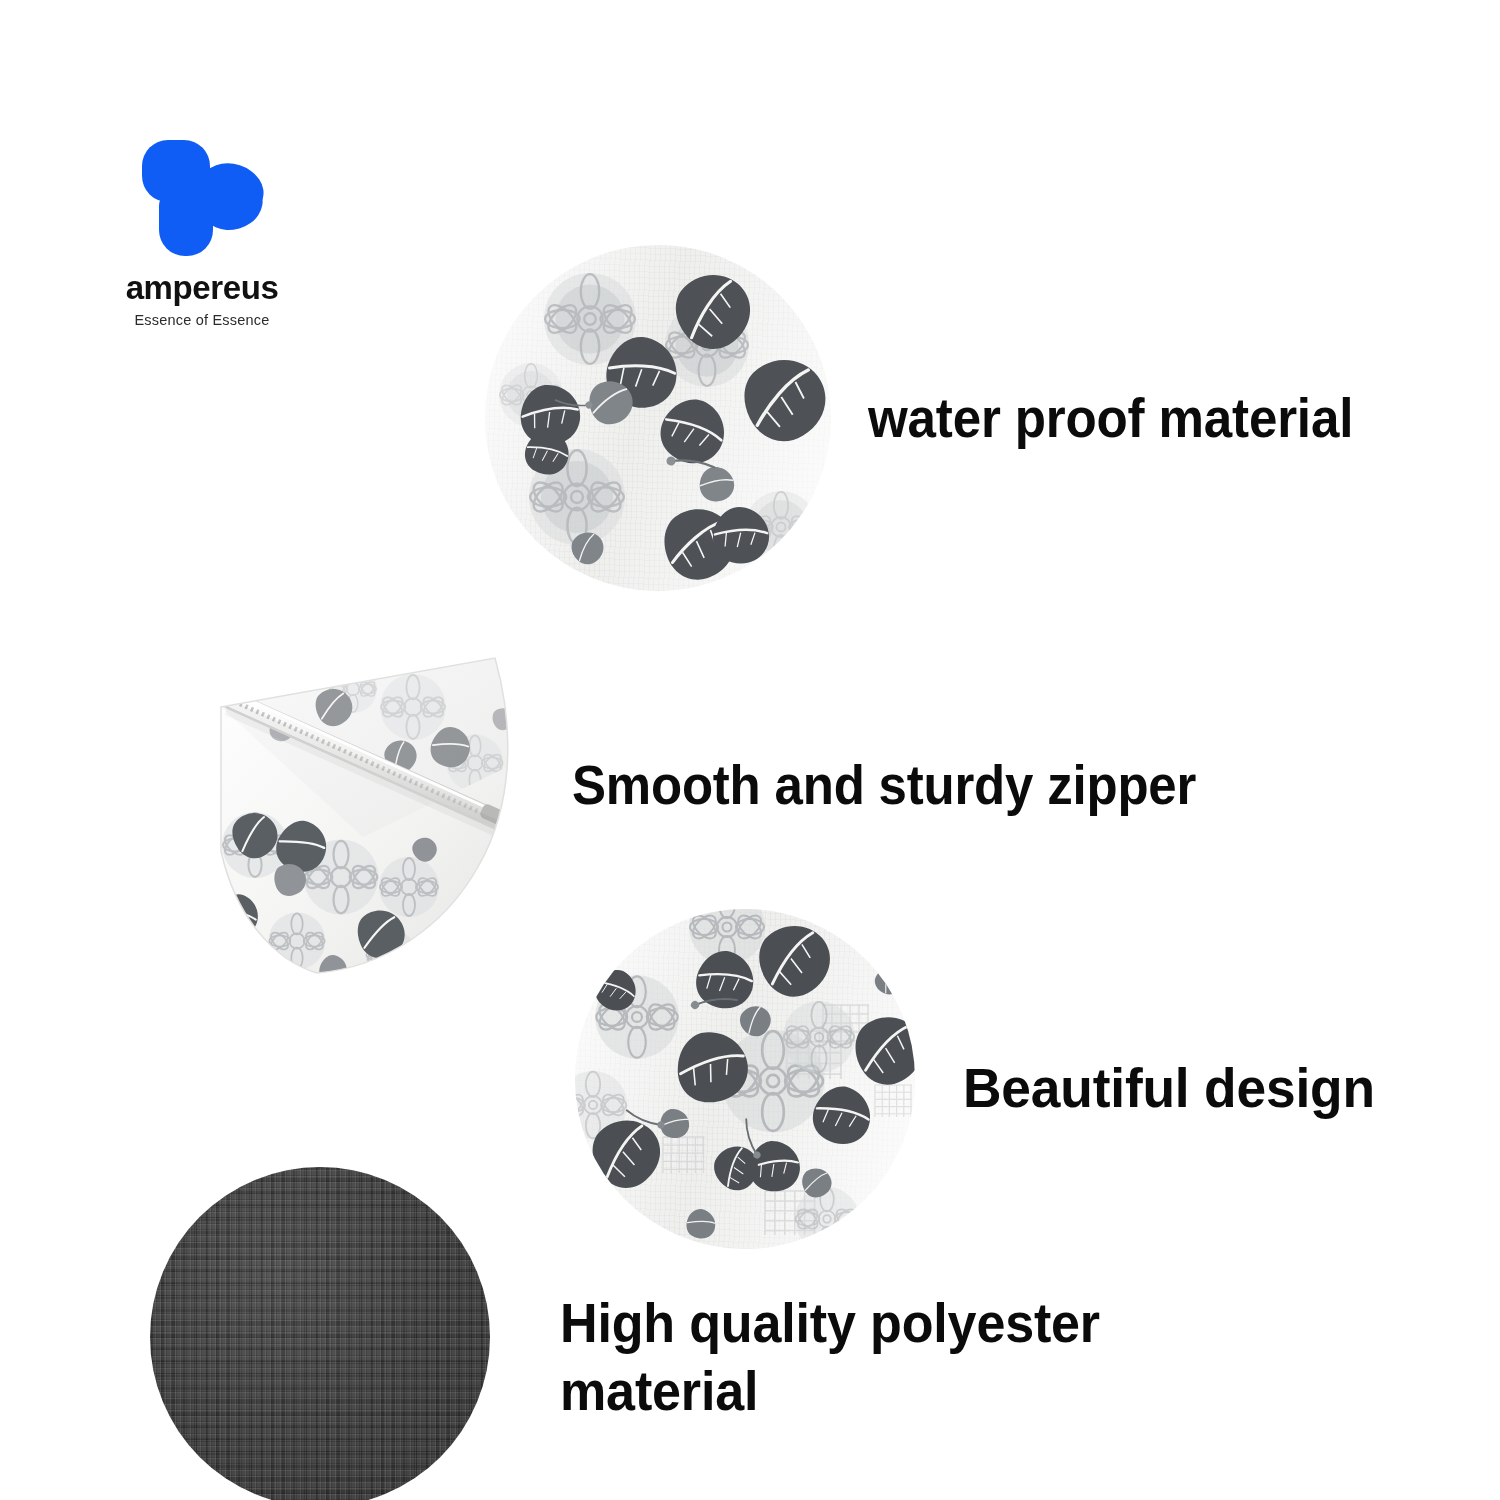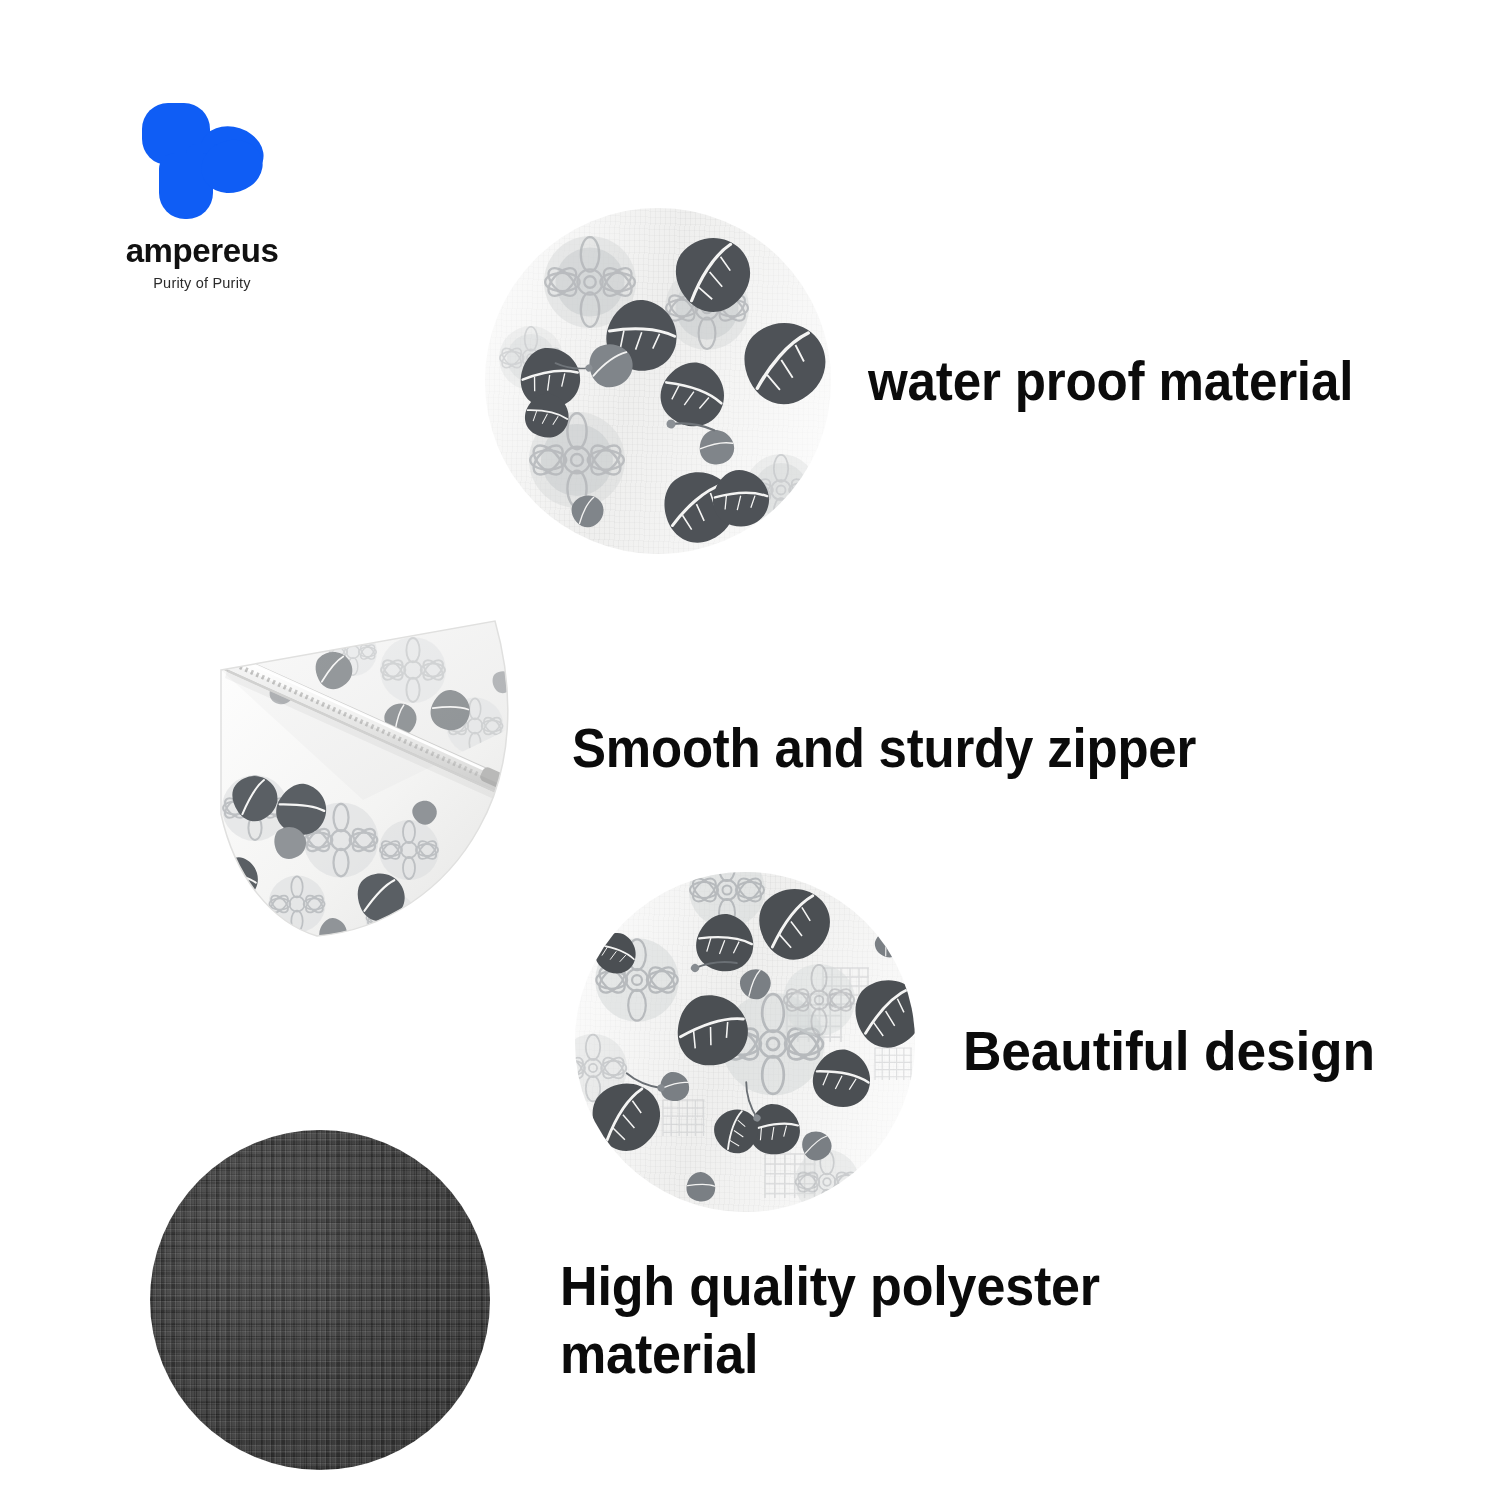"ampereus" .canvas { margin-top: none -> 37px }
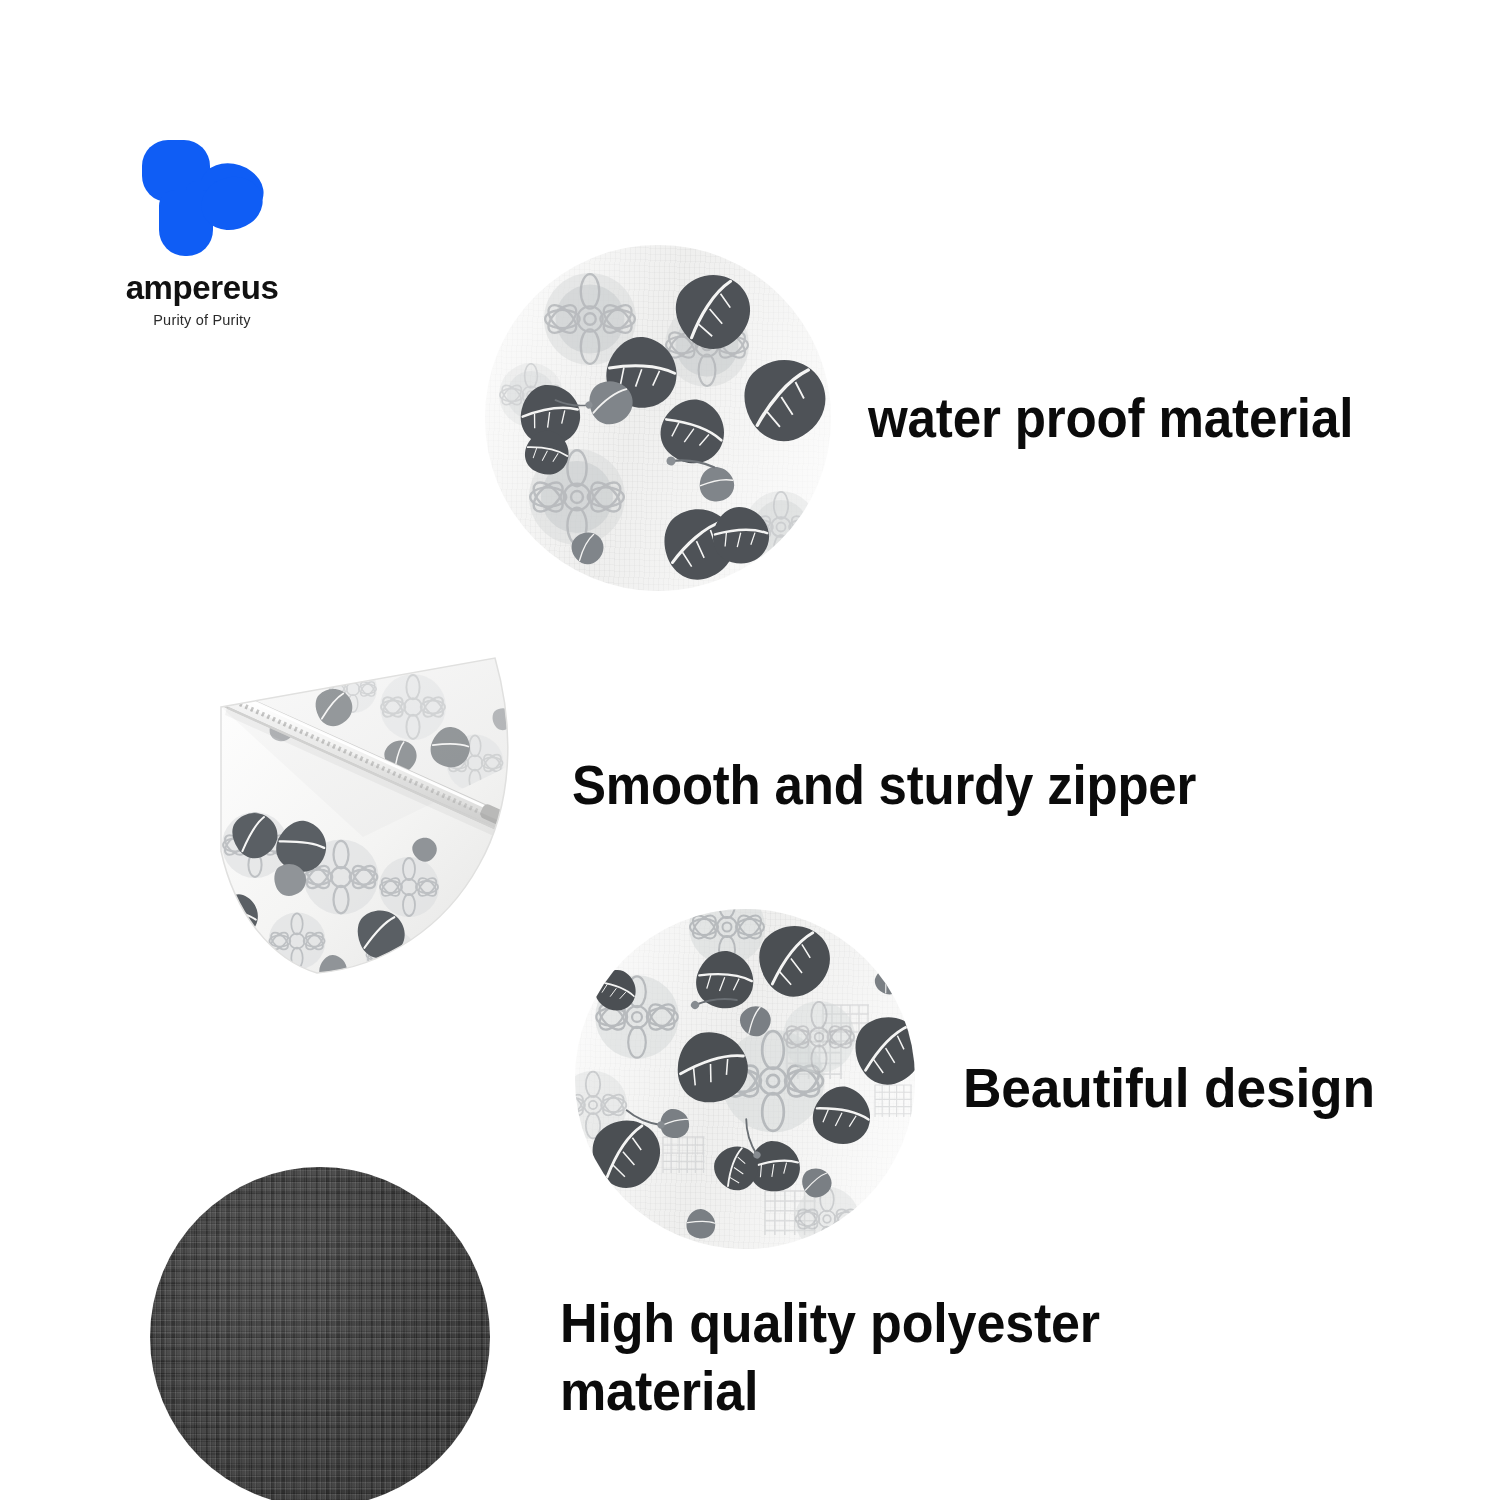"Purity of Purity" div.brand-tagline { text: Purity of Purity -> Essence of Essence }
